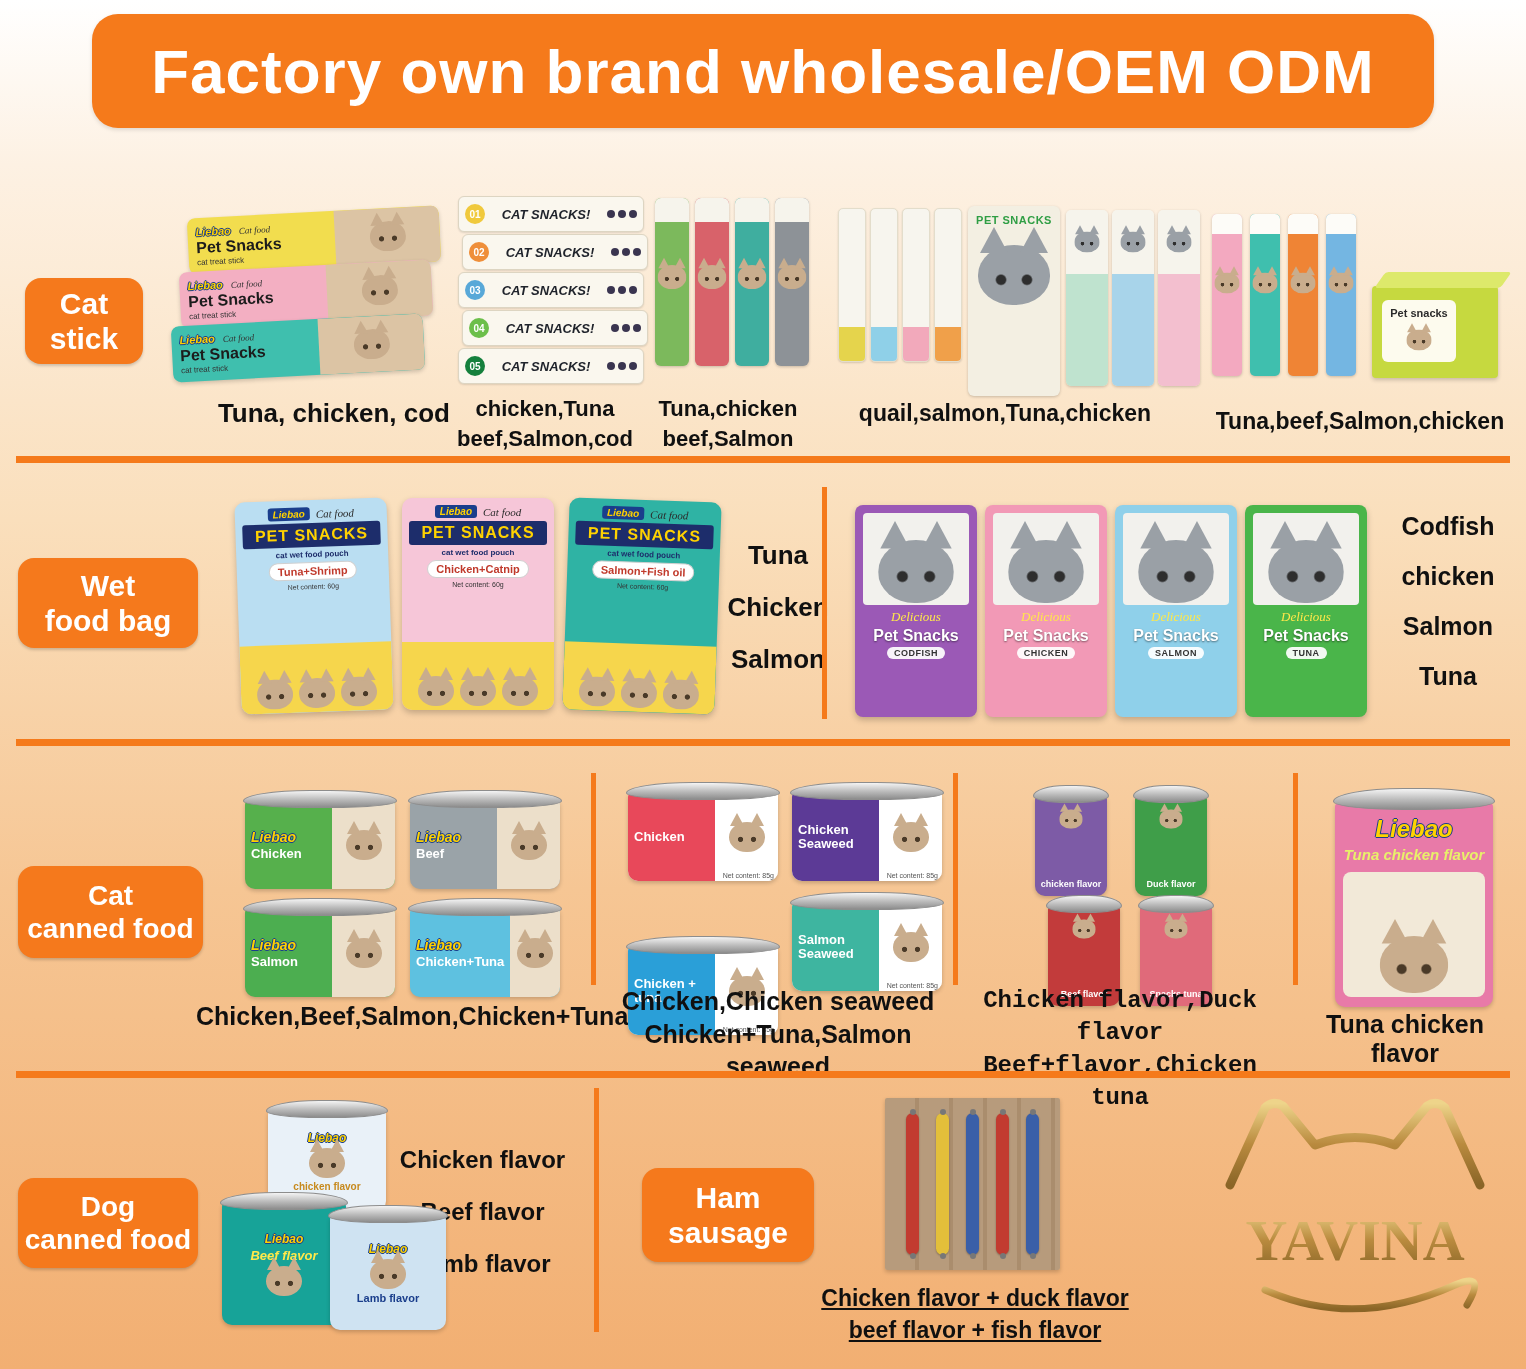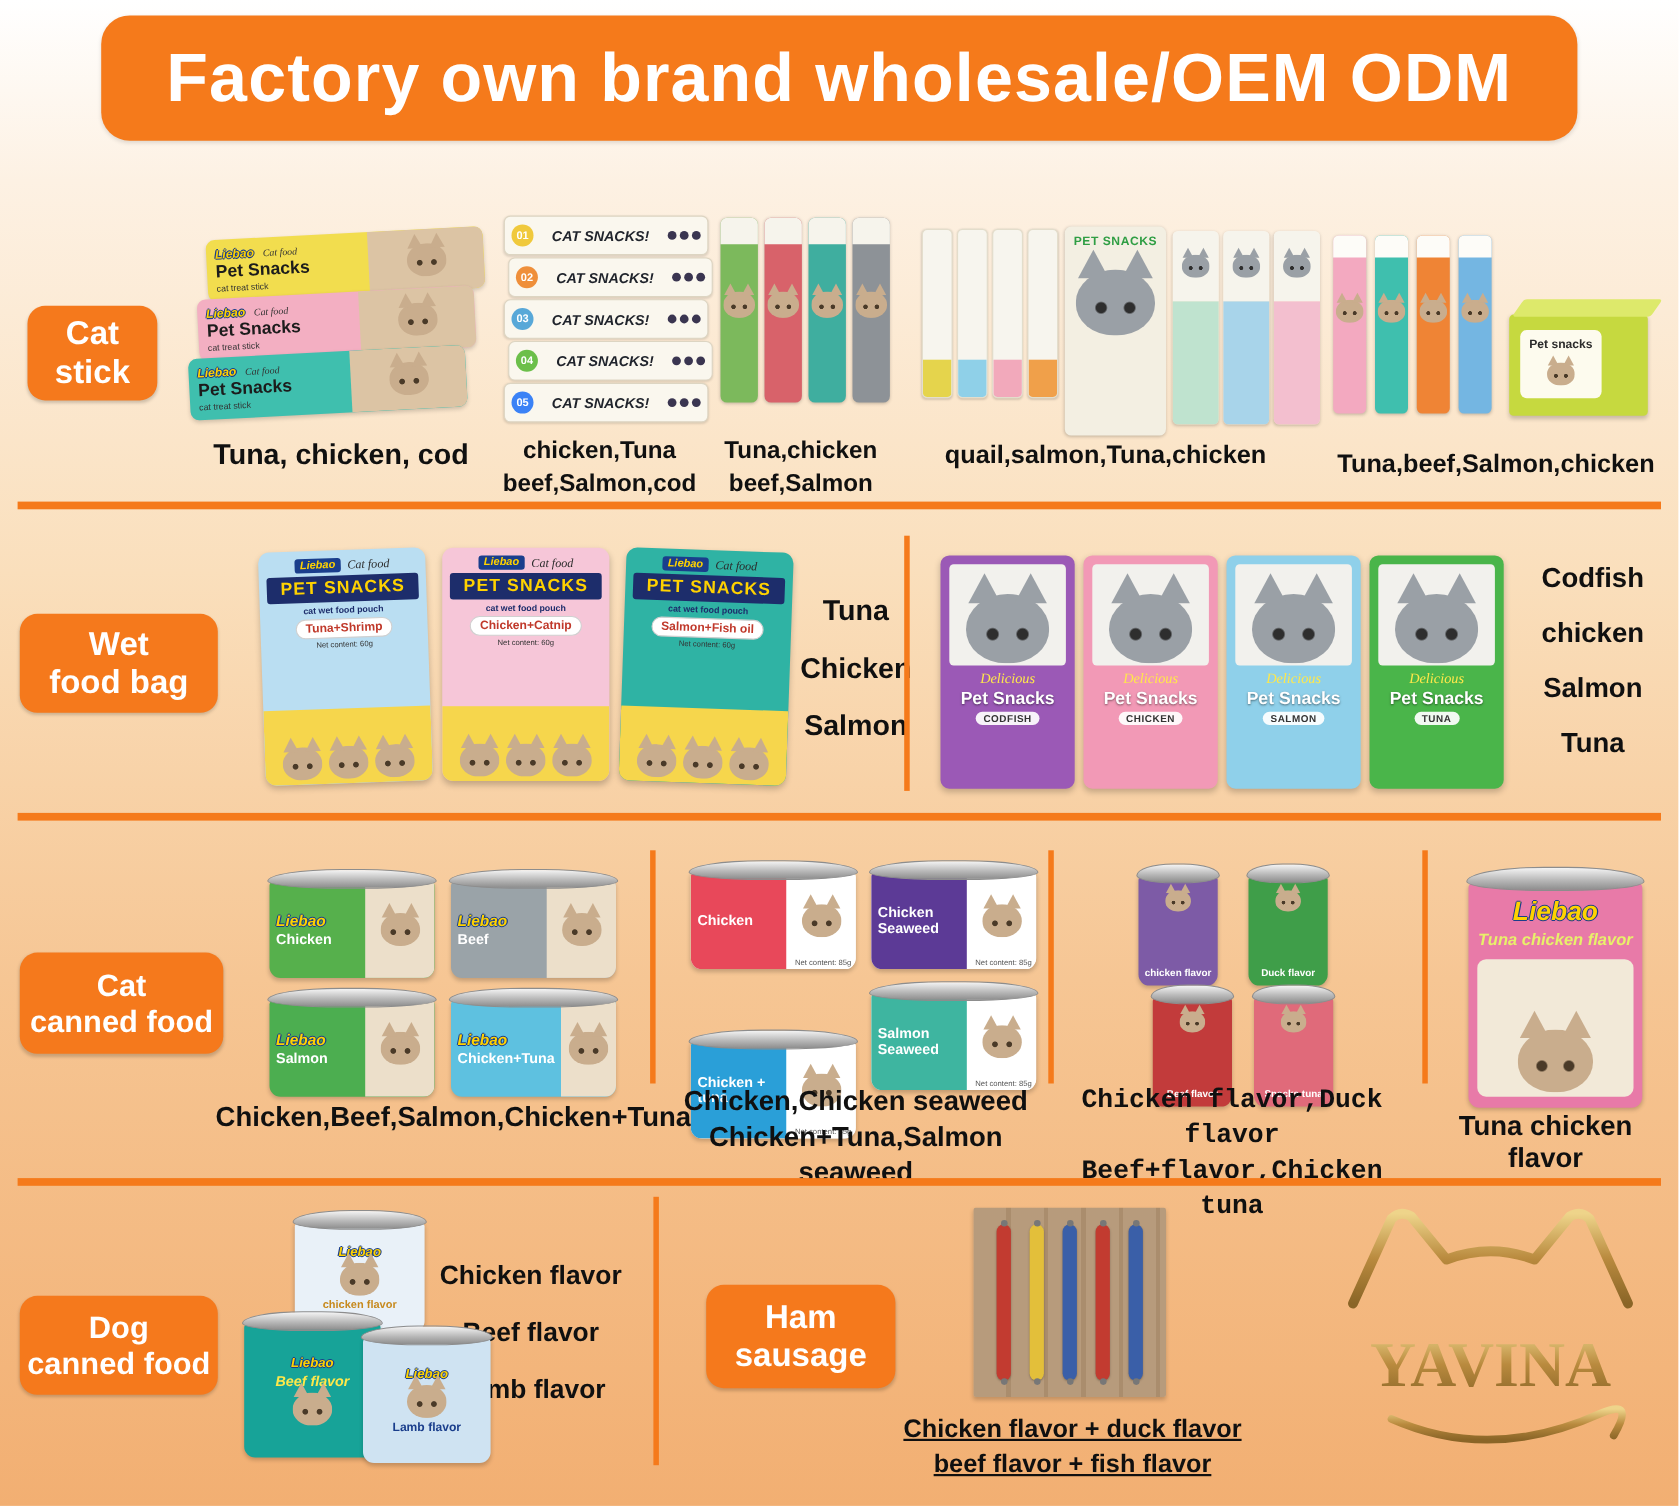"05" span.sn-num { background: #3b82f6 -> #15803d }
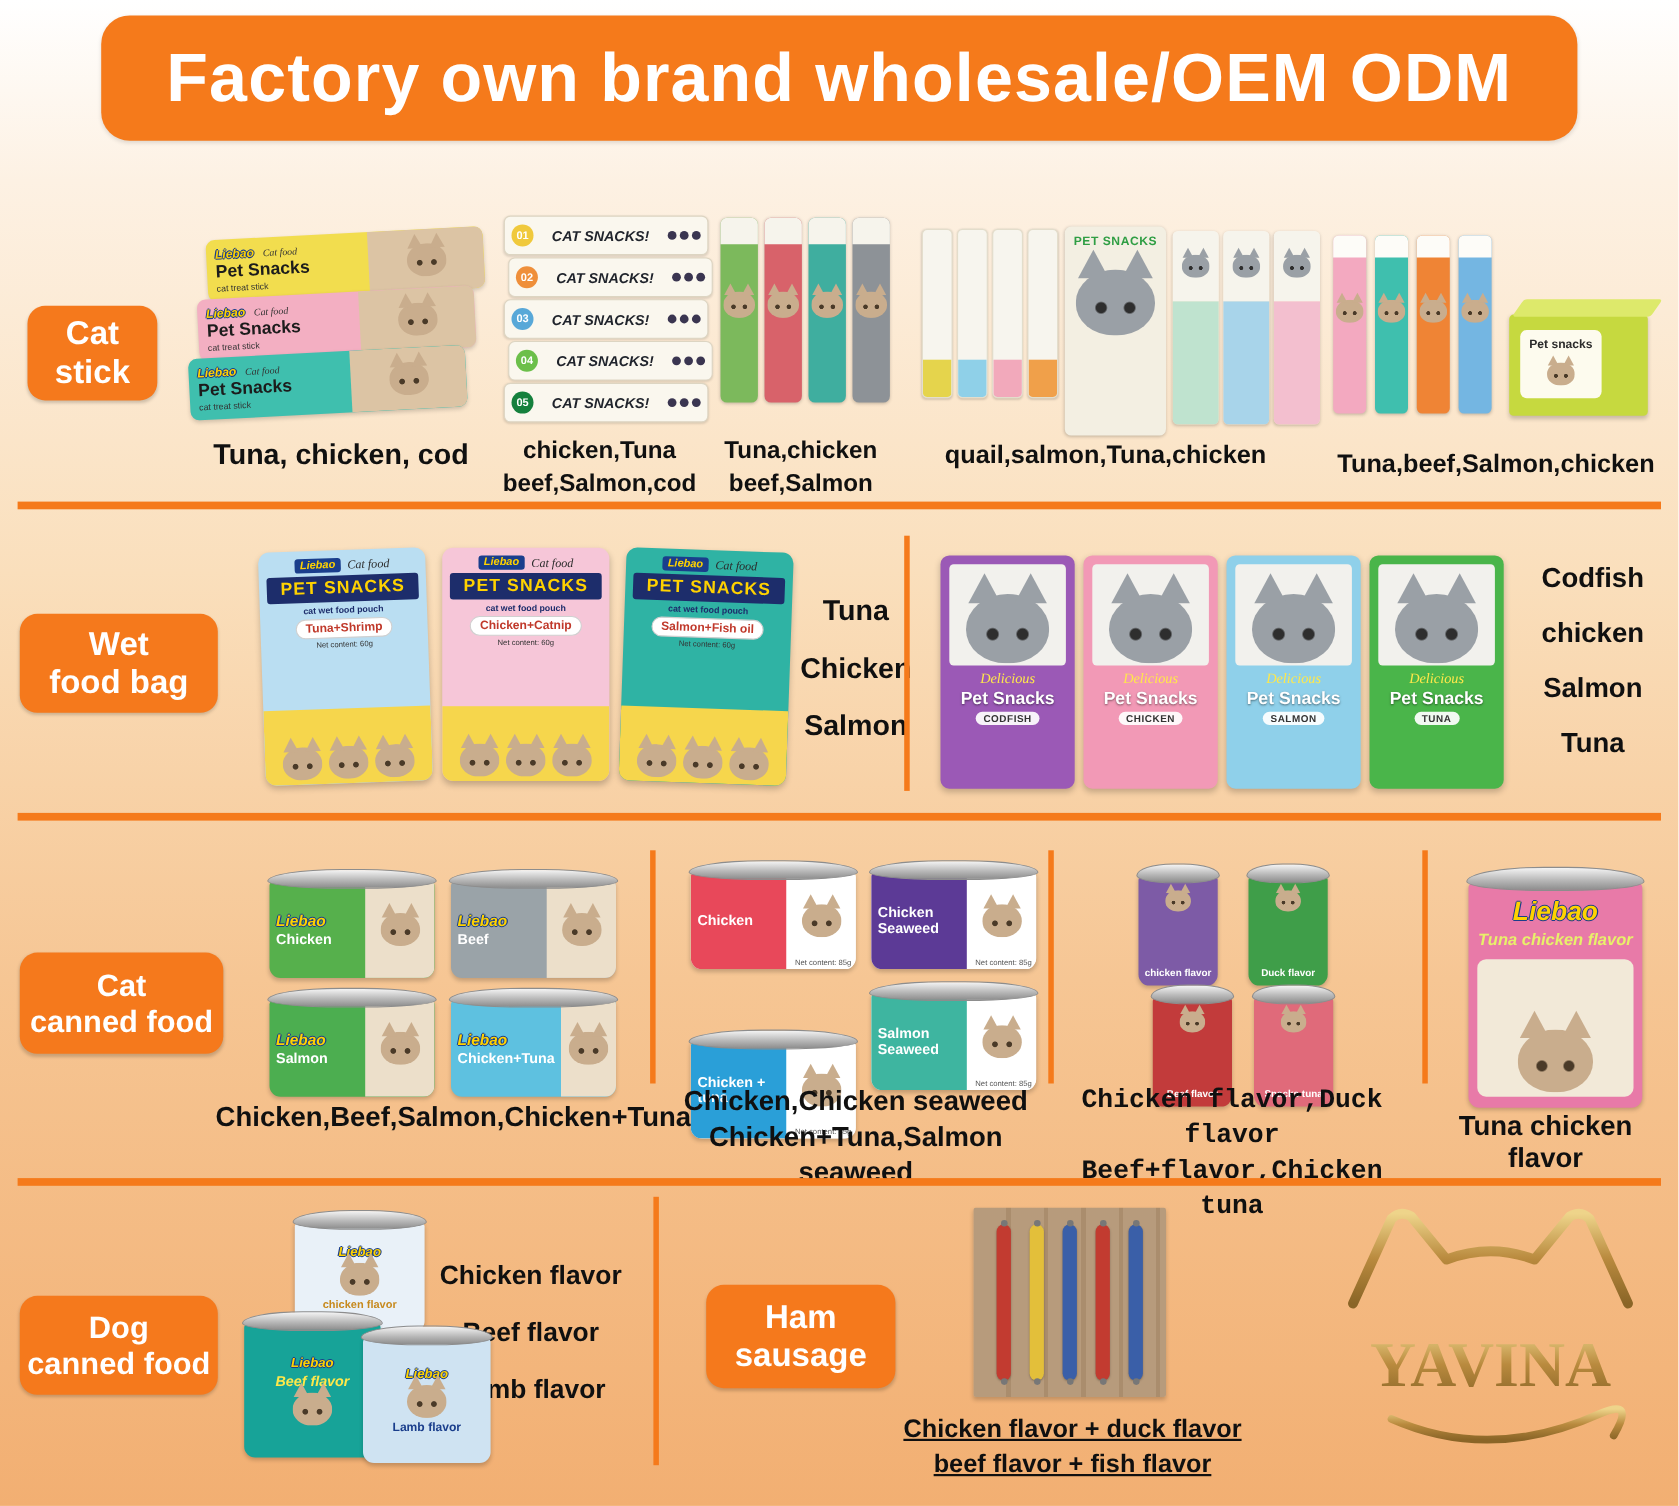"Tuna, chicken, cod" div.cap { text-align: none -> right }
